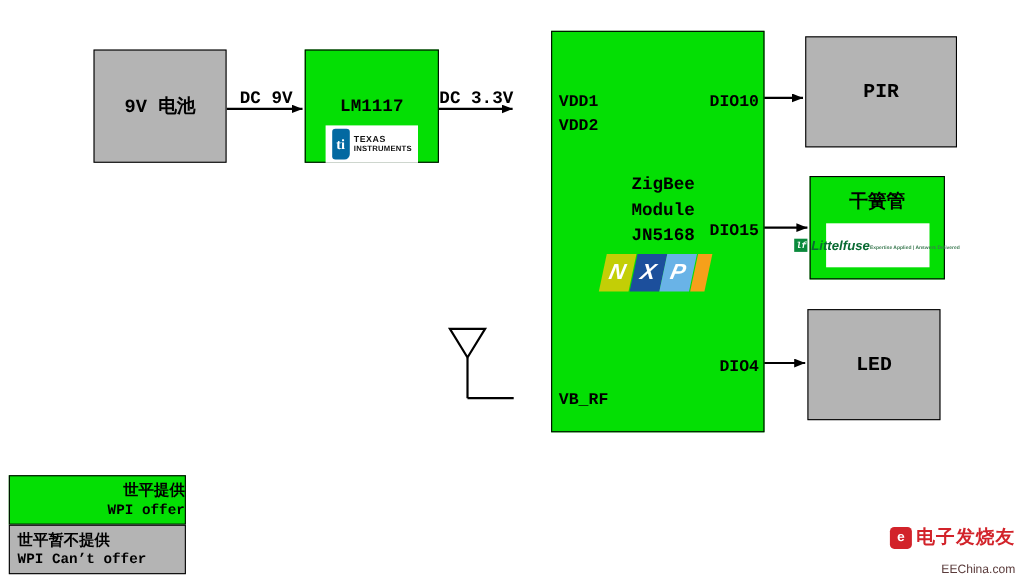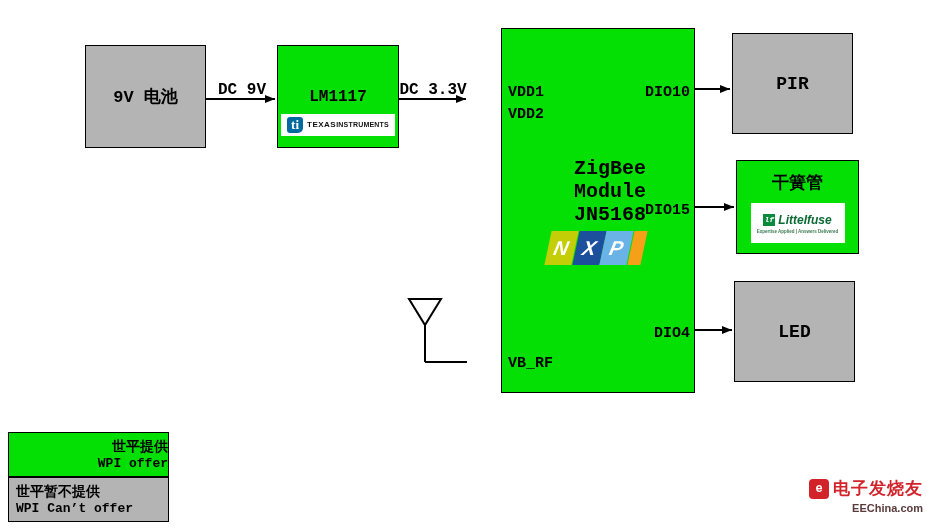"PIR" .pir { width: 121px -> 138px }
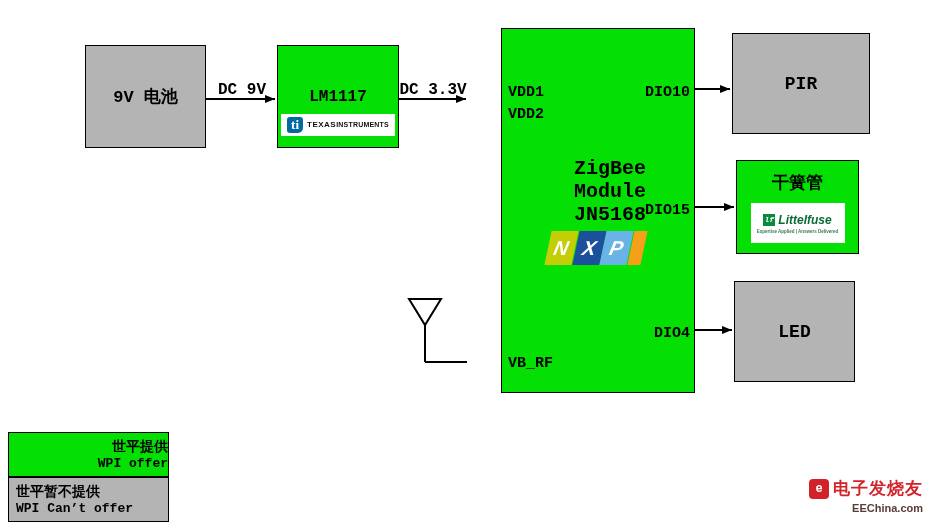"ti" .ti-mark { height: 16px -> 28px }
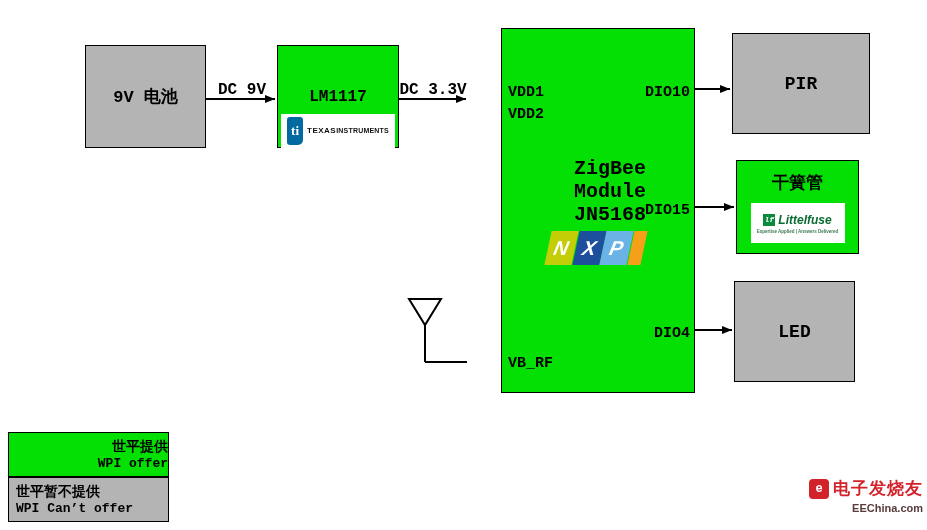"TEXAS" .ti-text { flex-direction: row -> column }
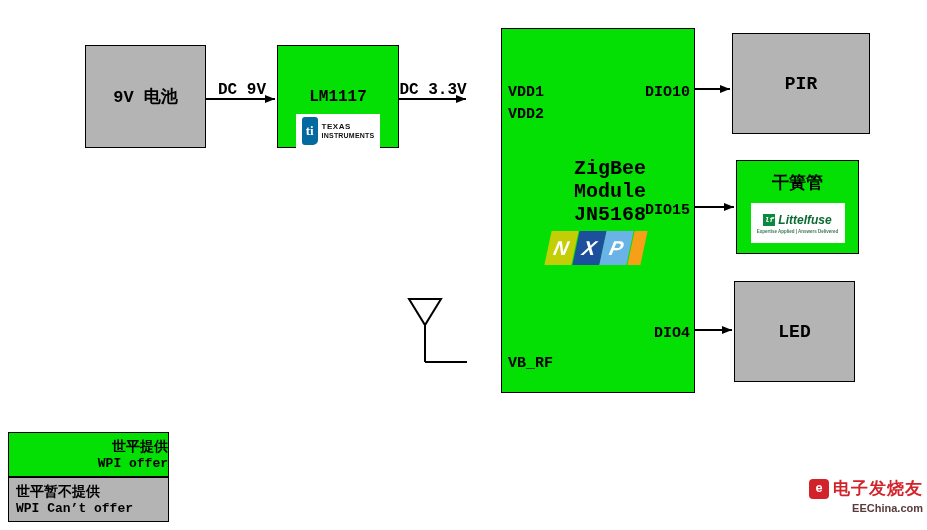"ZigBee" .zb-title { font-size: 20px -> 16px }
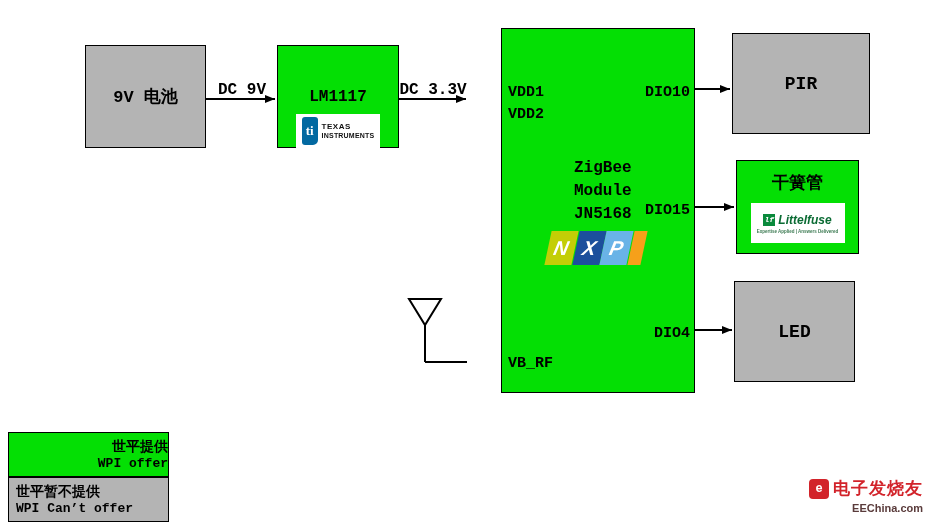"lf" .lf-logo { flex-direction: column -> row }
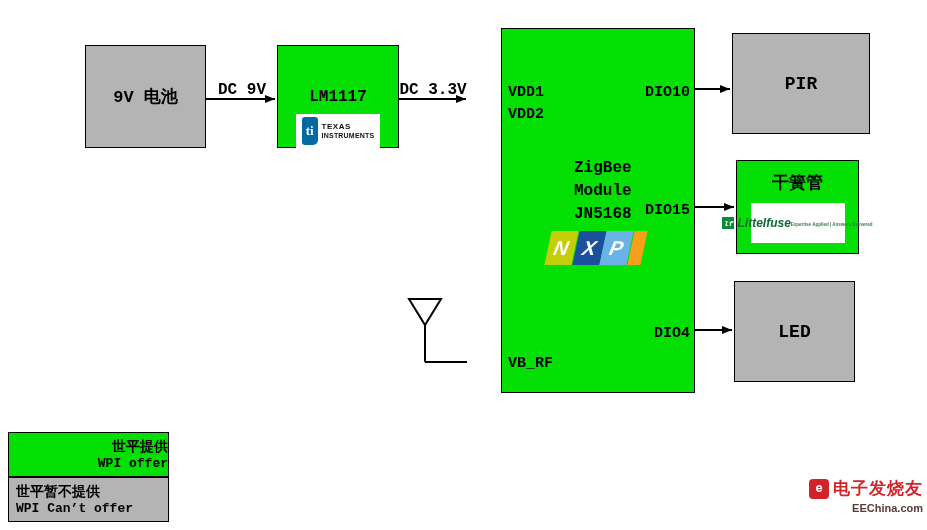"EEChina.com" .wm-site { font-weight: bold -> normal; margin-top: 2px -> 12px }
